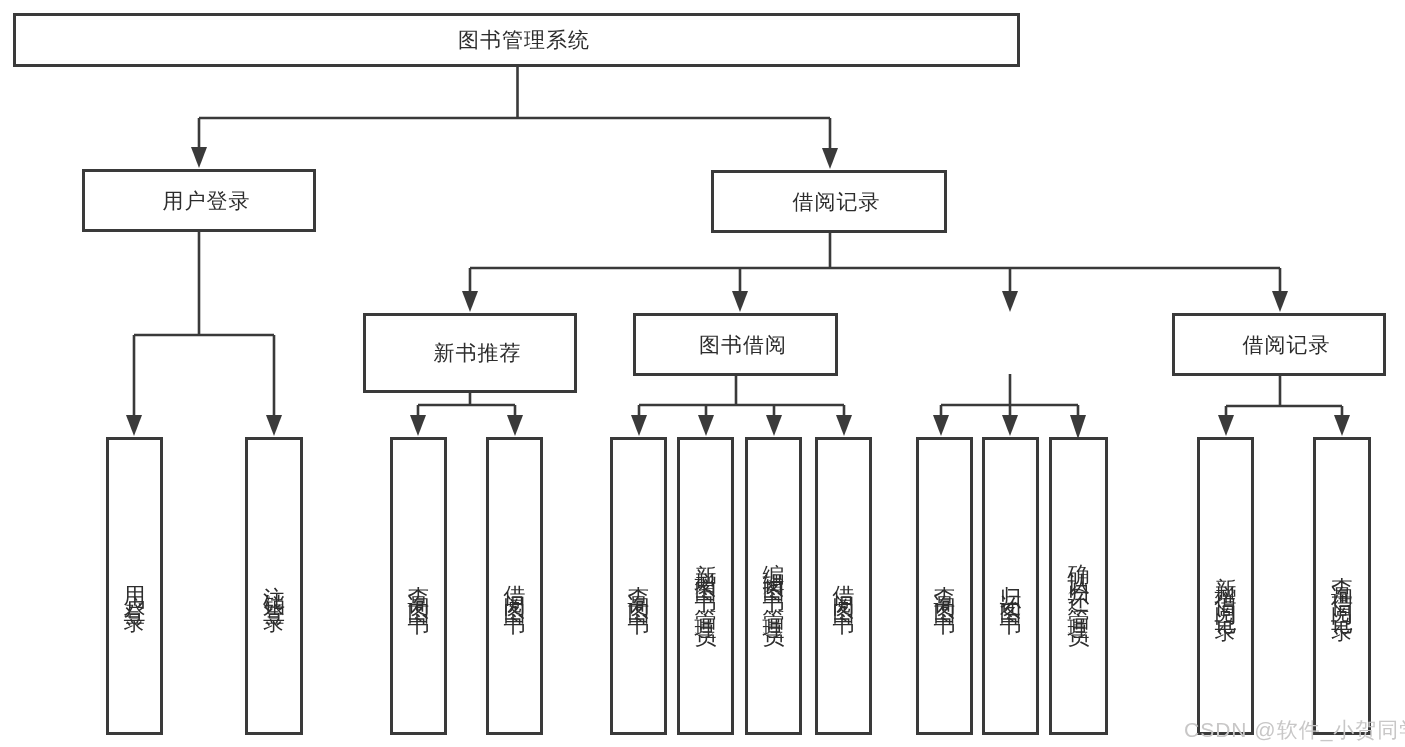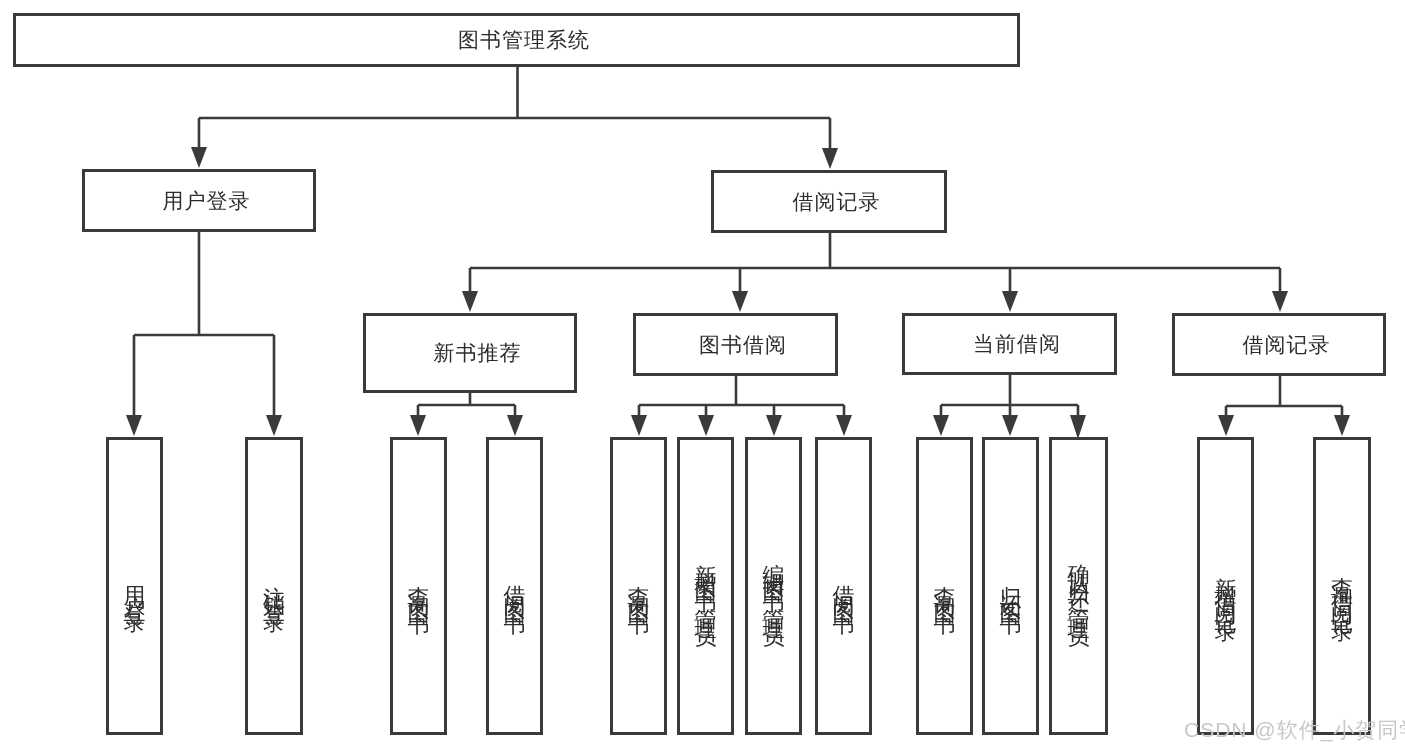"当前借阅" div.node { html: <div> <span>当前借阅</span> </div> -> none }
